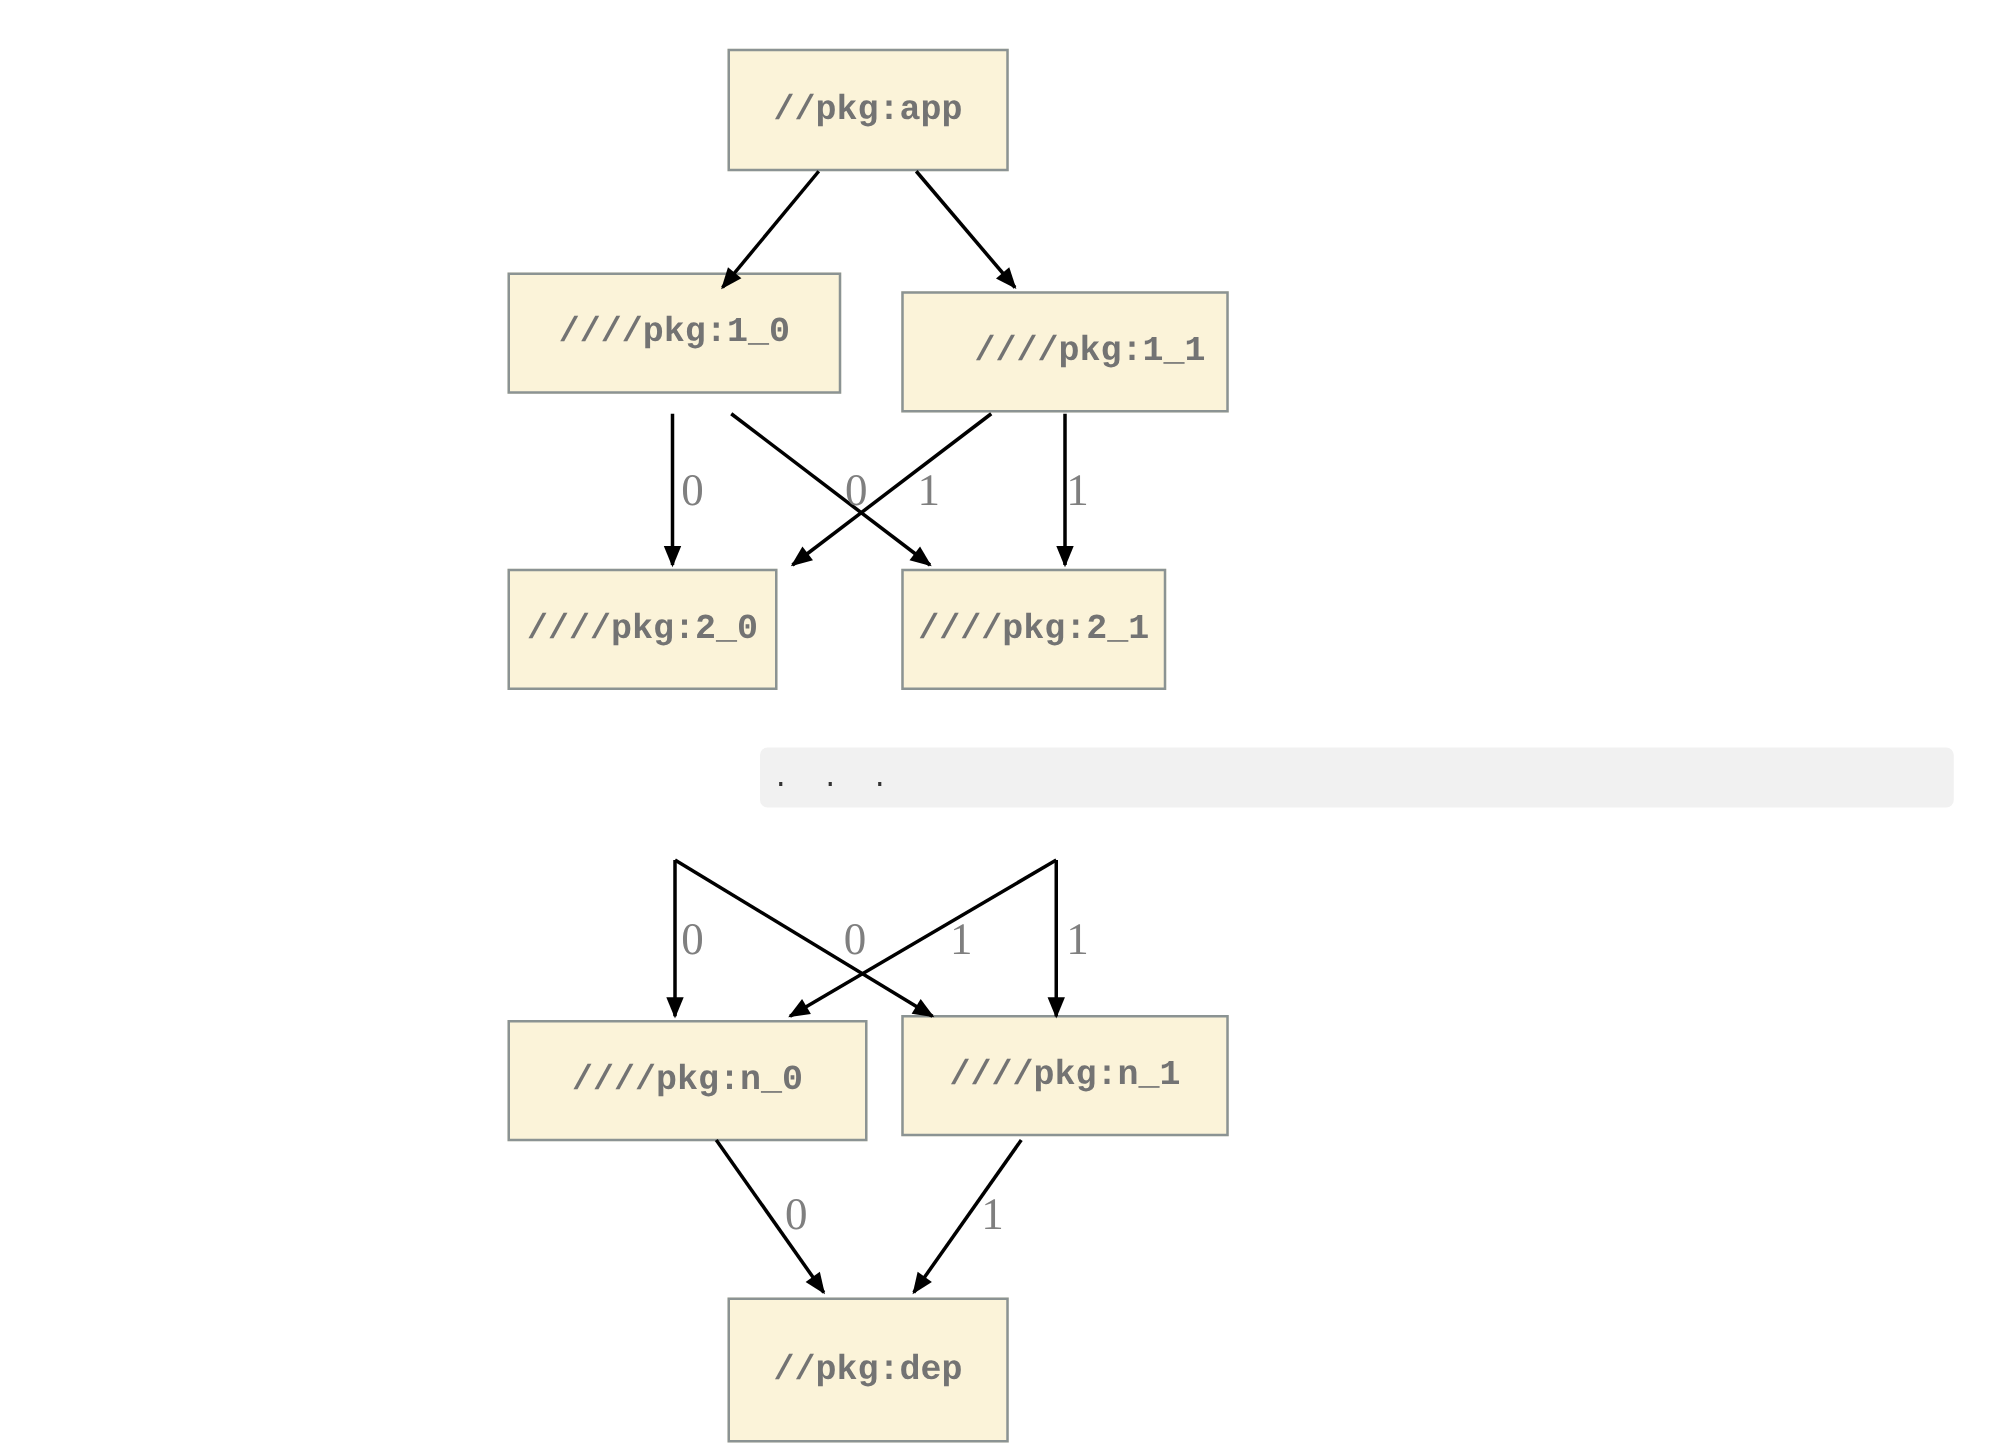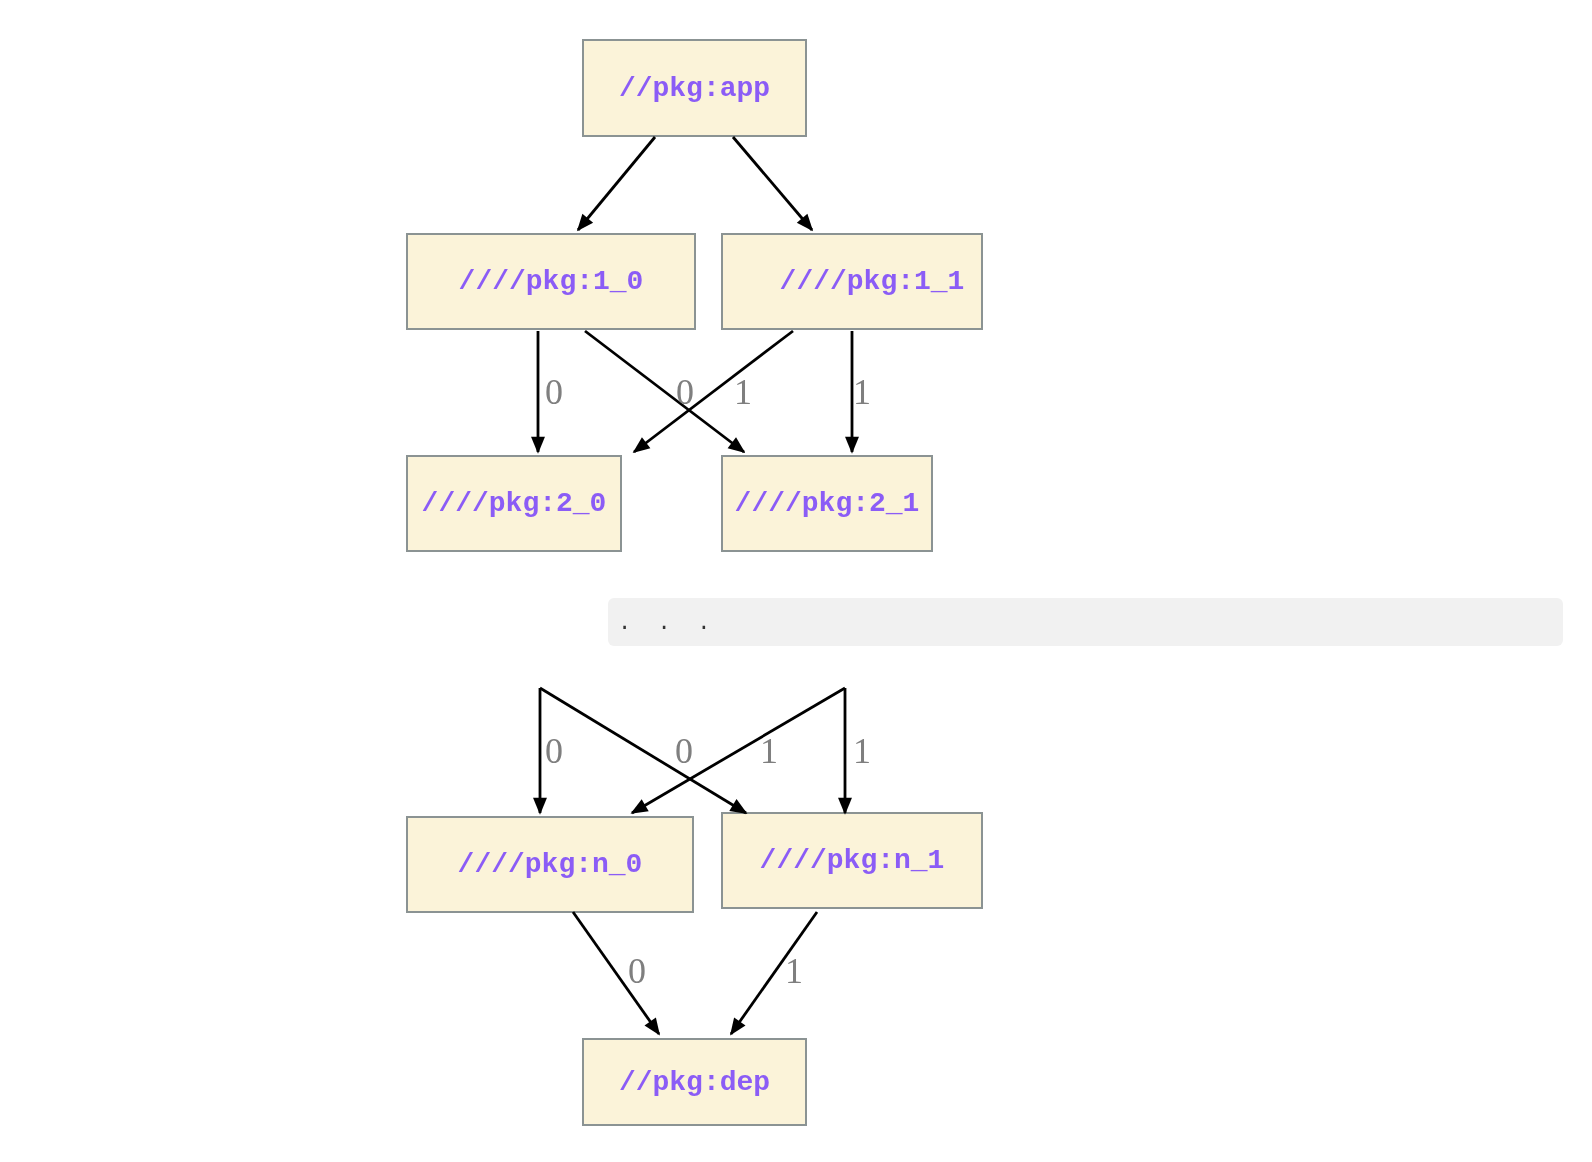"//pkg:app" .node { color: #8b5cf6 -> #737373 }
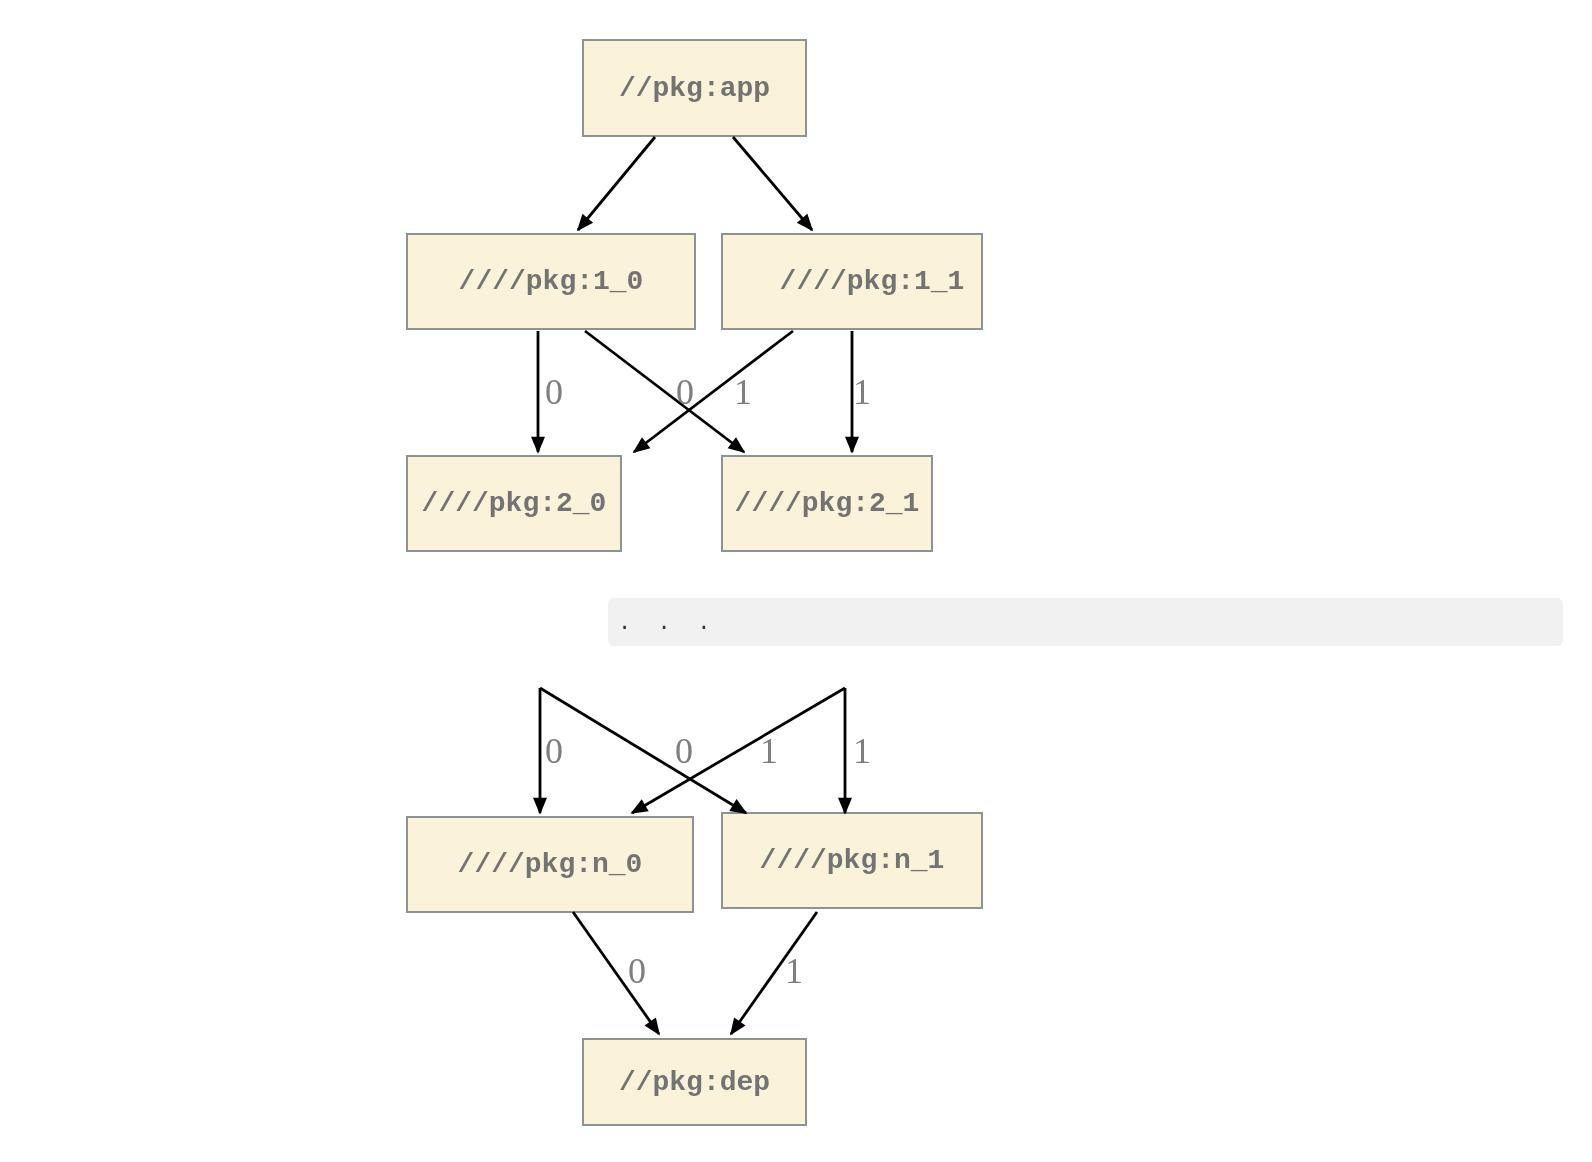"////pkg:1_0" #node-1-0 { top: 233px -> 218px; width: 290px -> 267px }
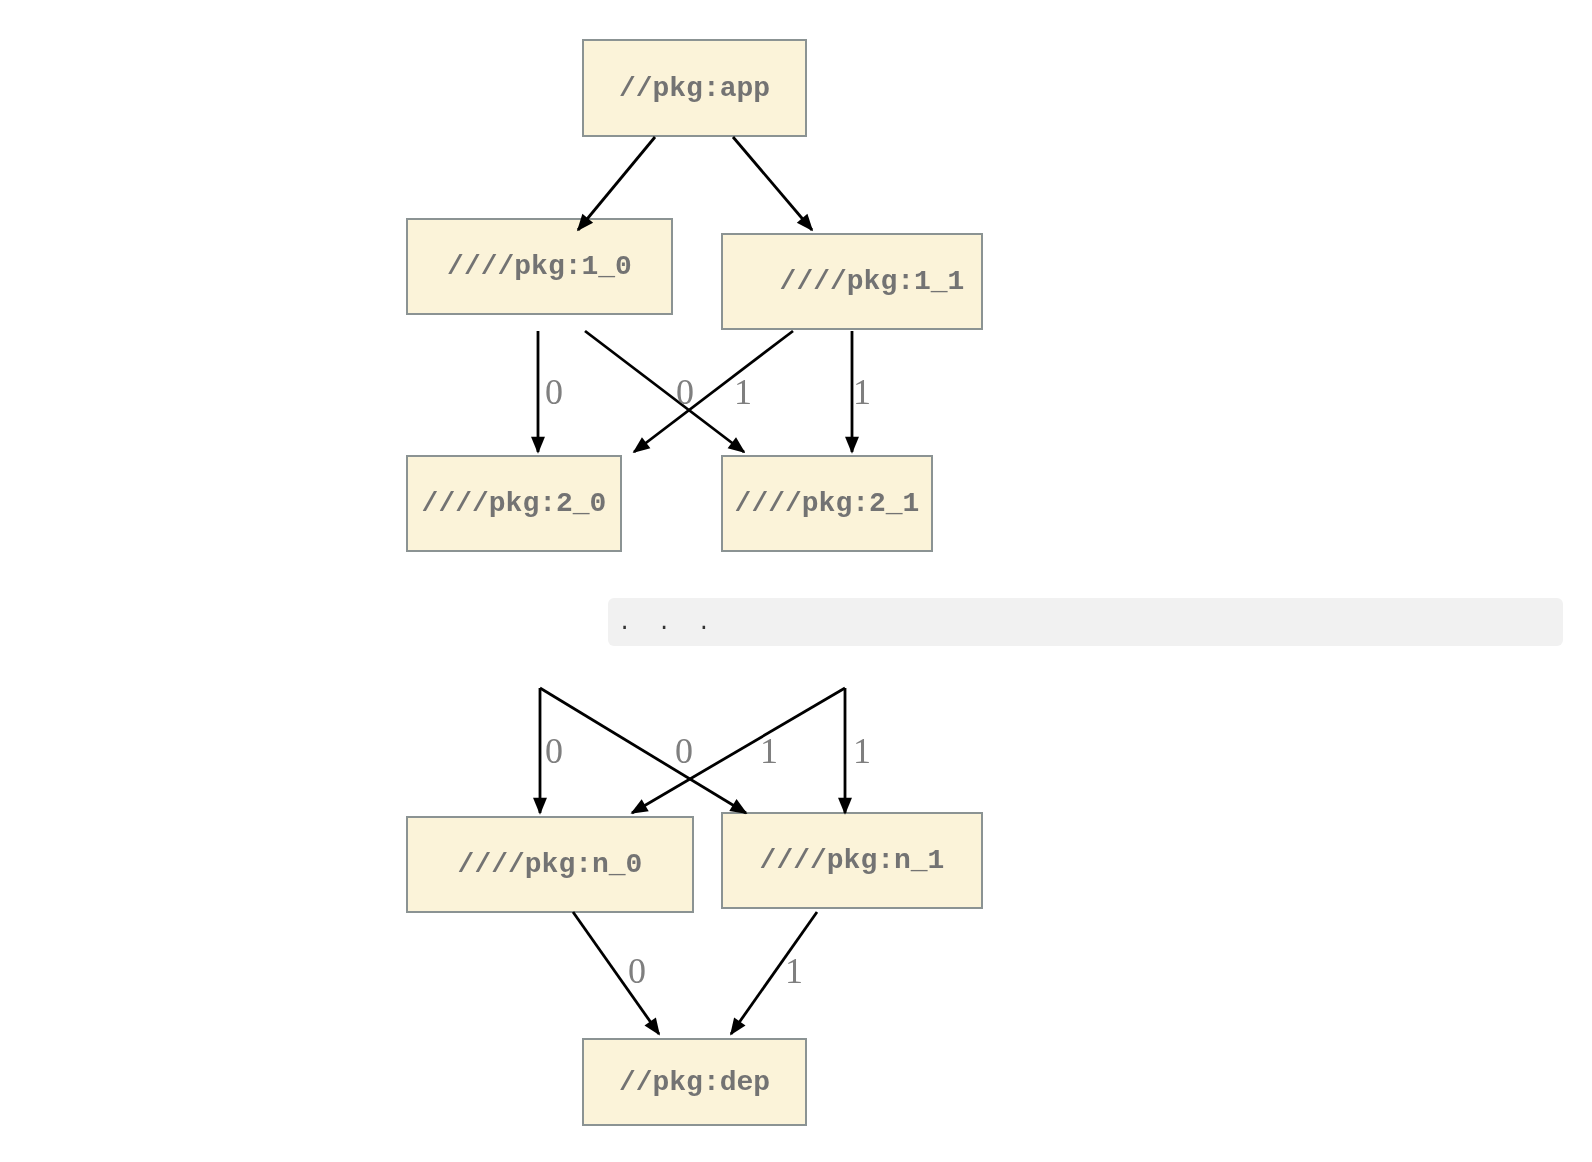"//pkg:dep" #node-dep { height: 88px -> 116px }
